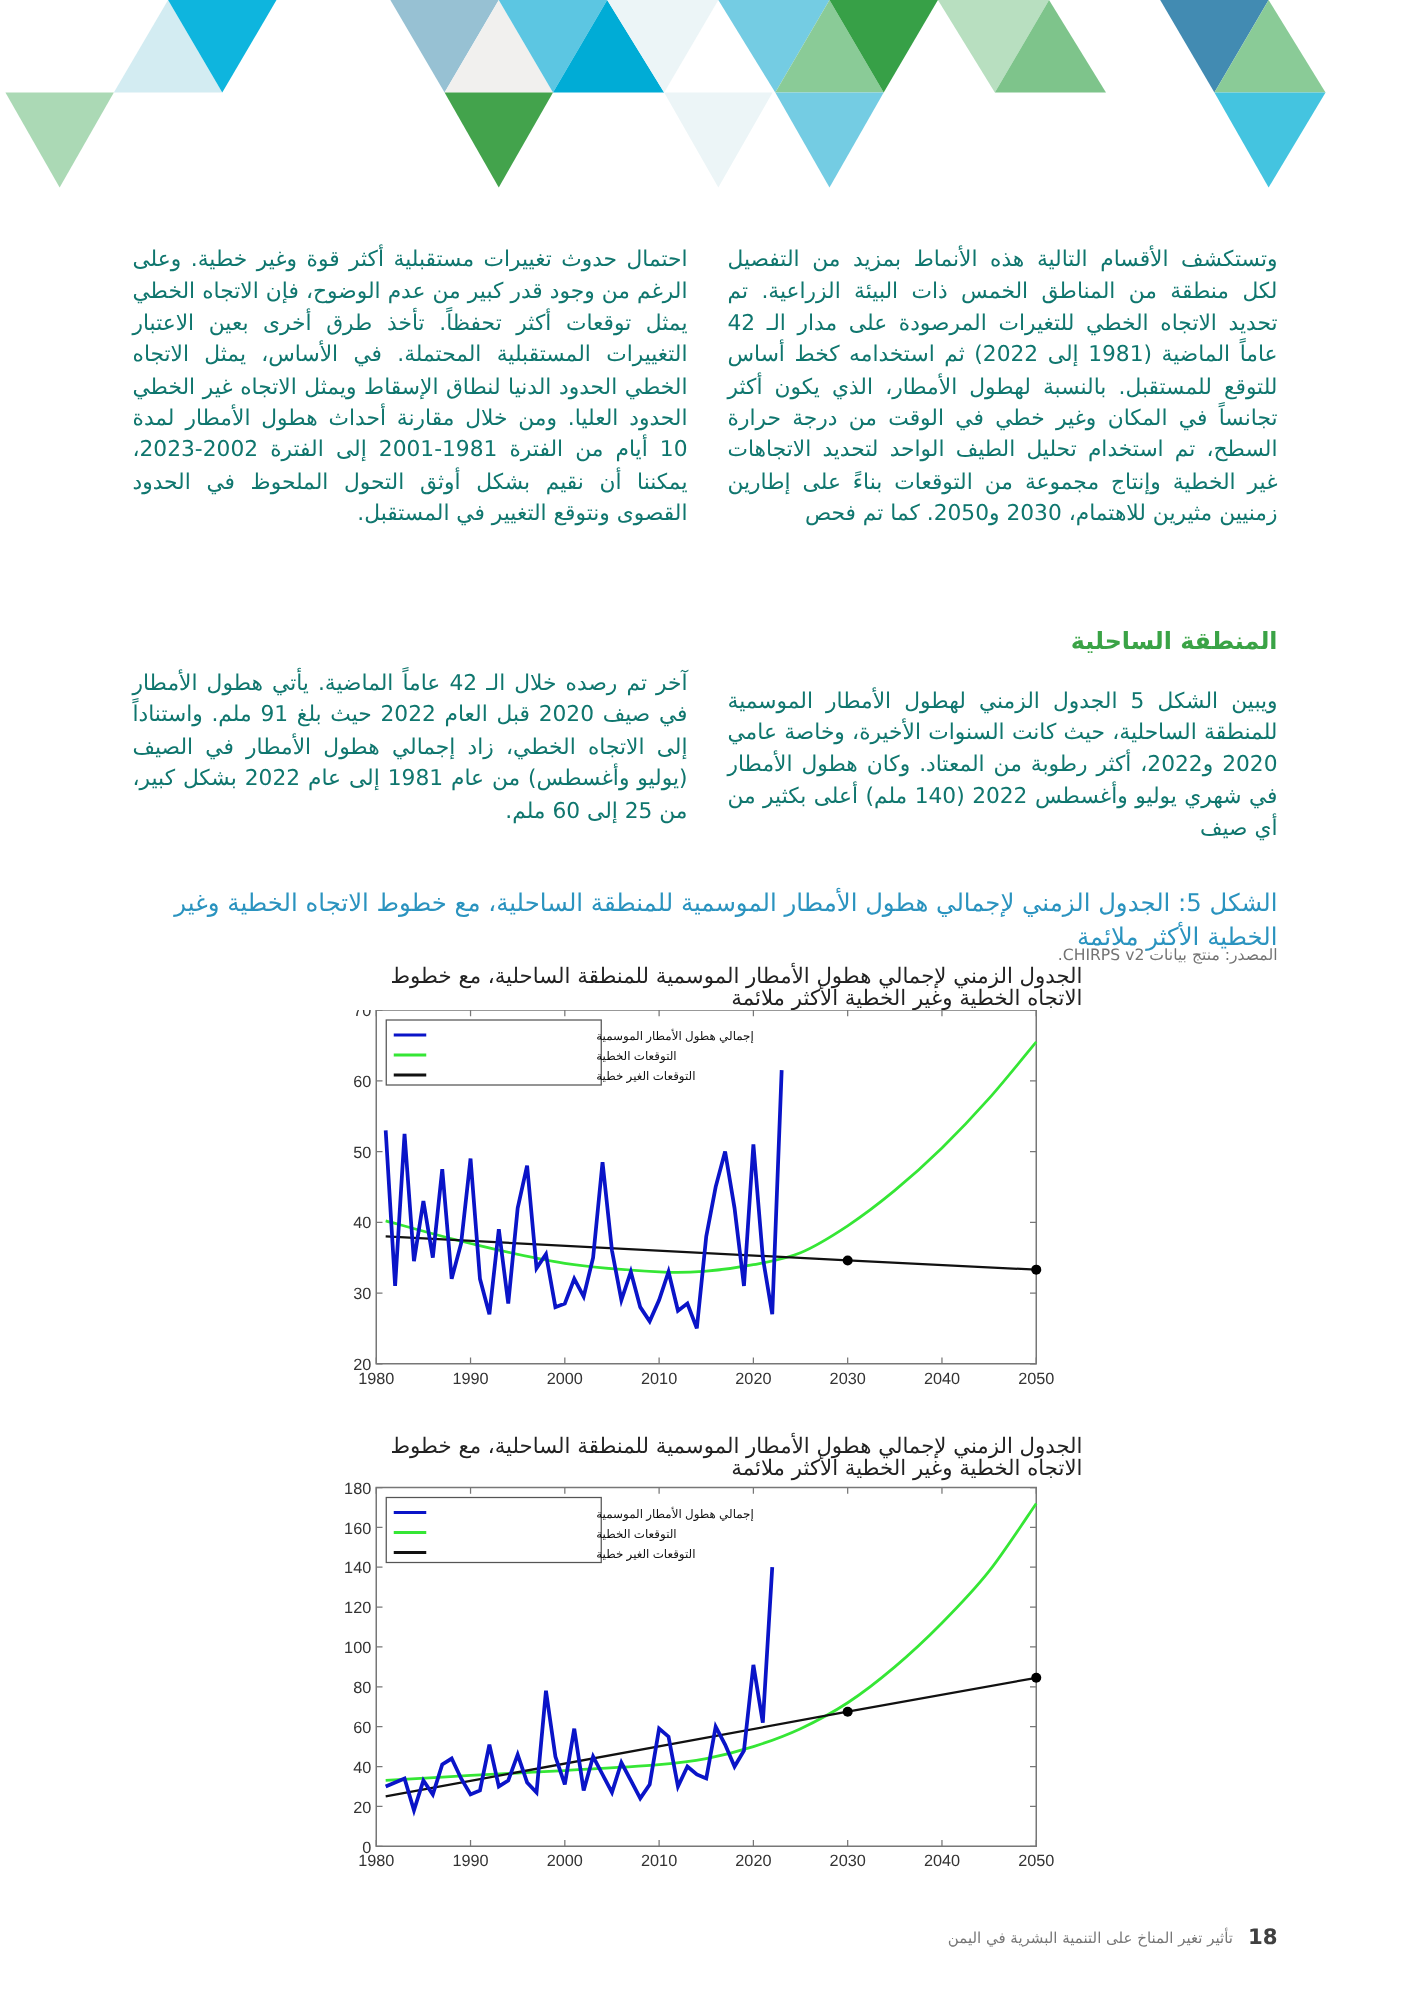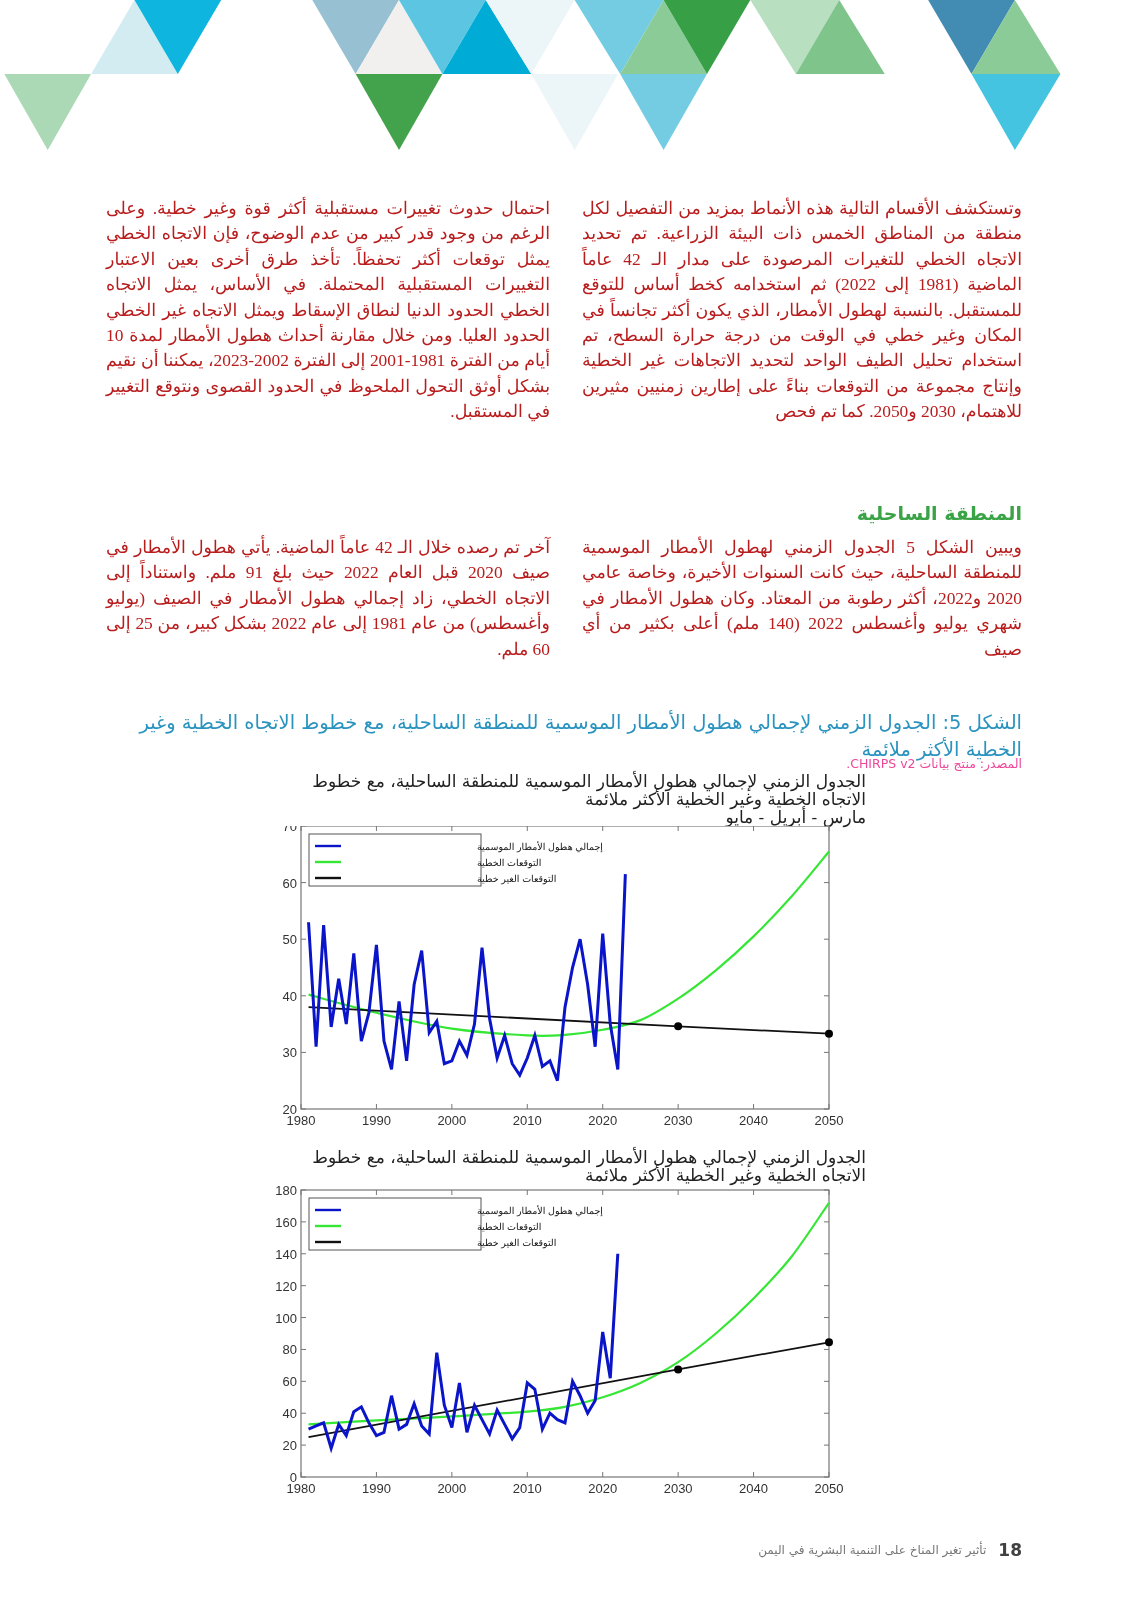"احتمال حدوث تغييرات مستقبلية أكثر" .para { color: #b91c1c -> #0f766e; font-family: Liberation Serif, serif -> none }
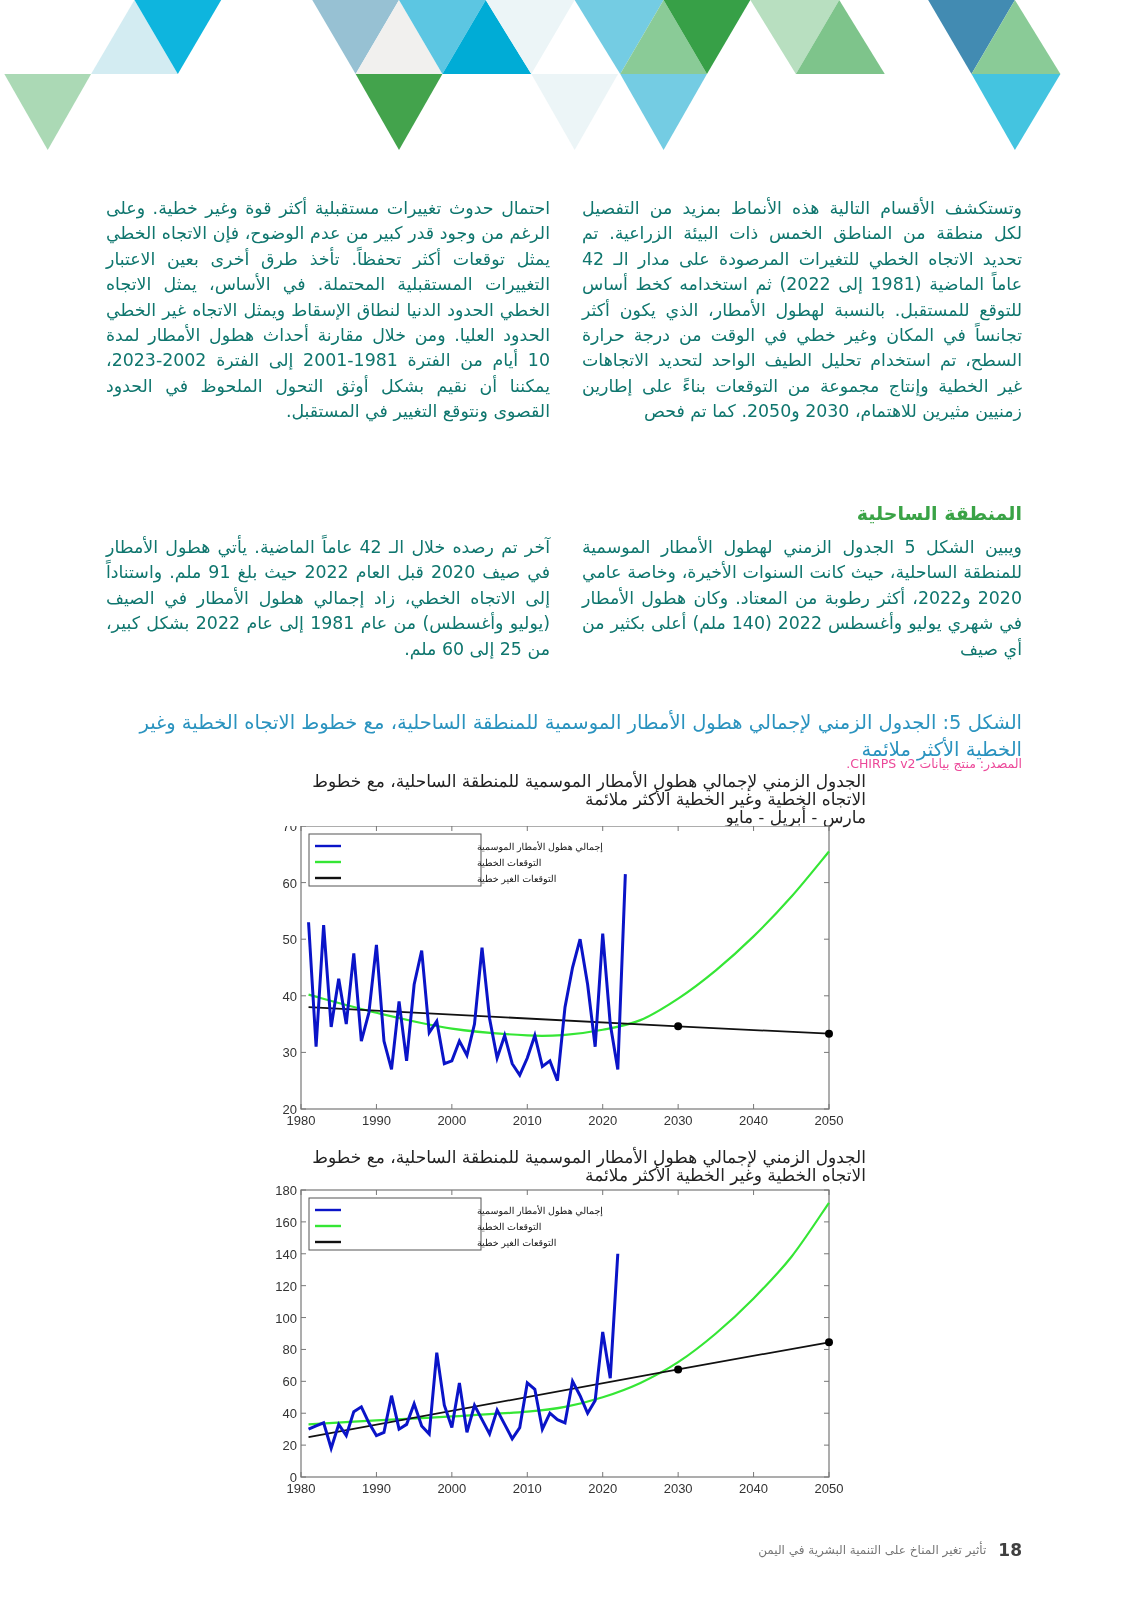"ويبين الشكل 5 الجدول الزمني" div.para { top: 535px -> 549px }
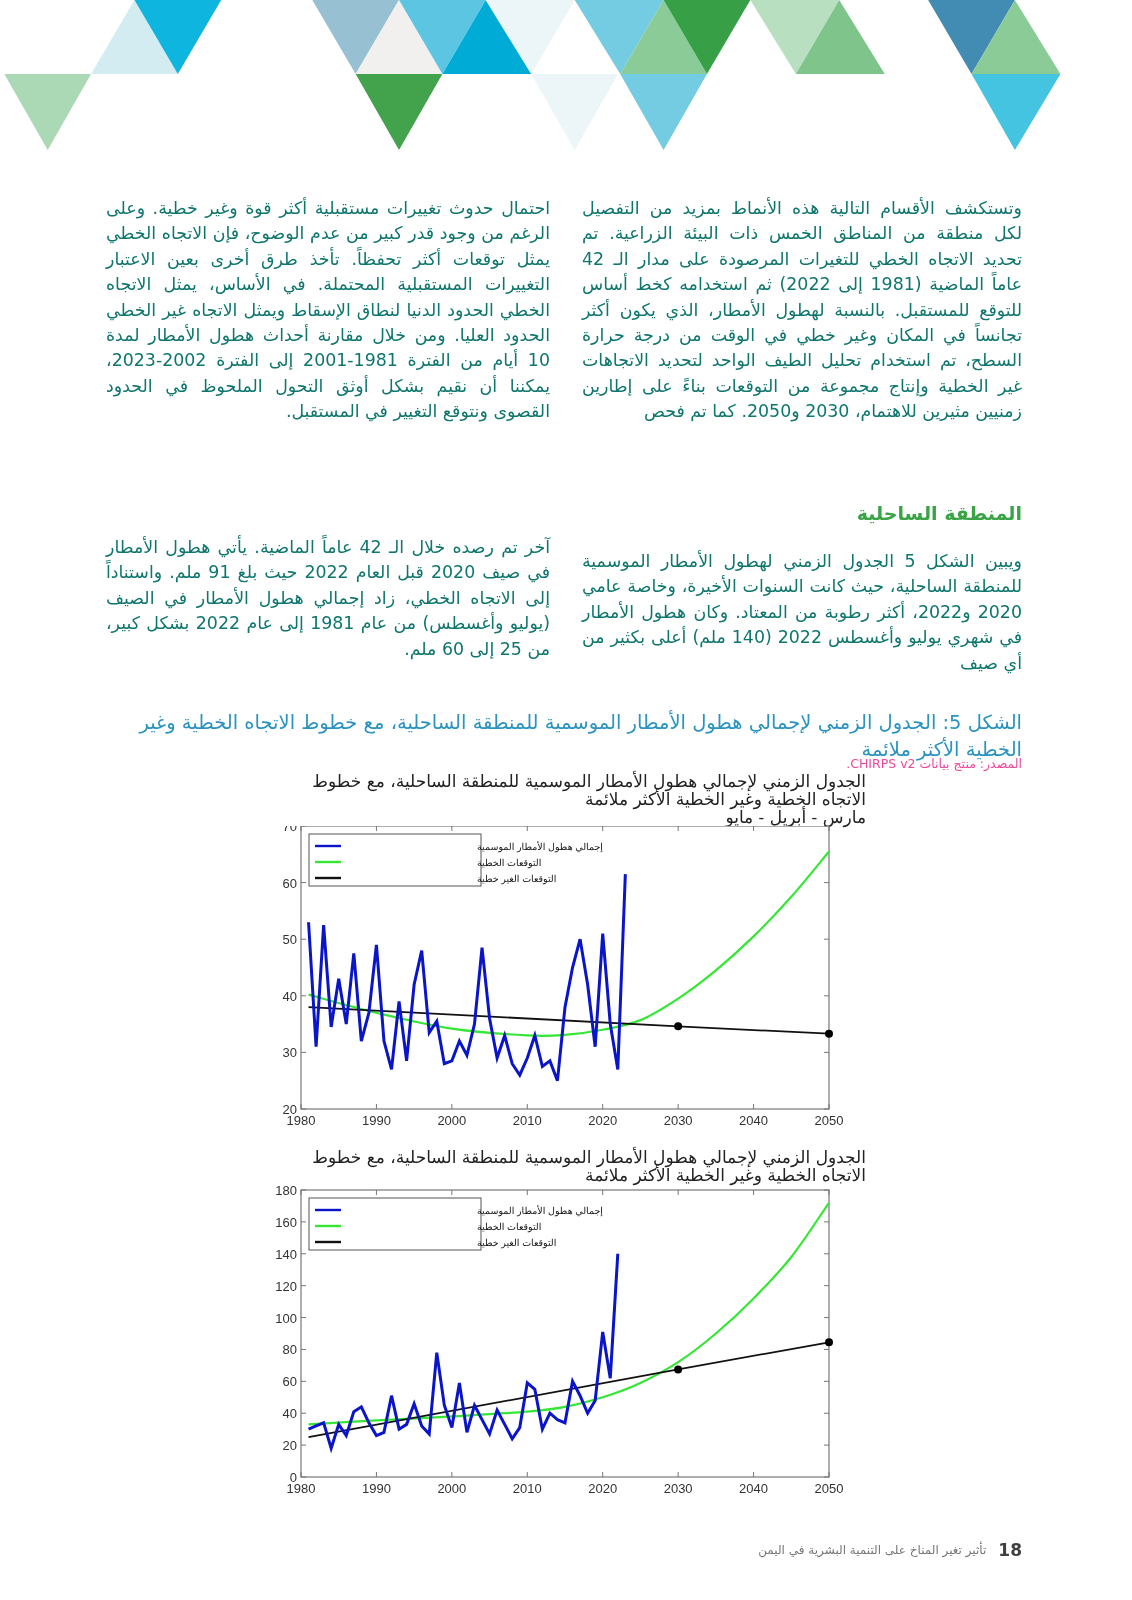"المصدر: منتج بيانات CHIRPS v2." .source { color: #ec4899 -> #737373 }
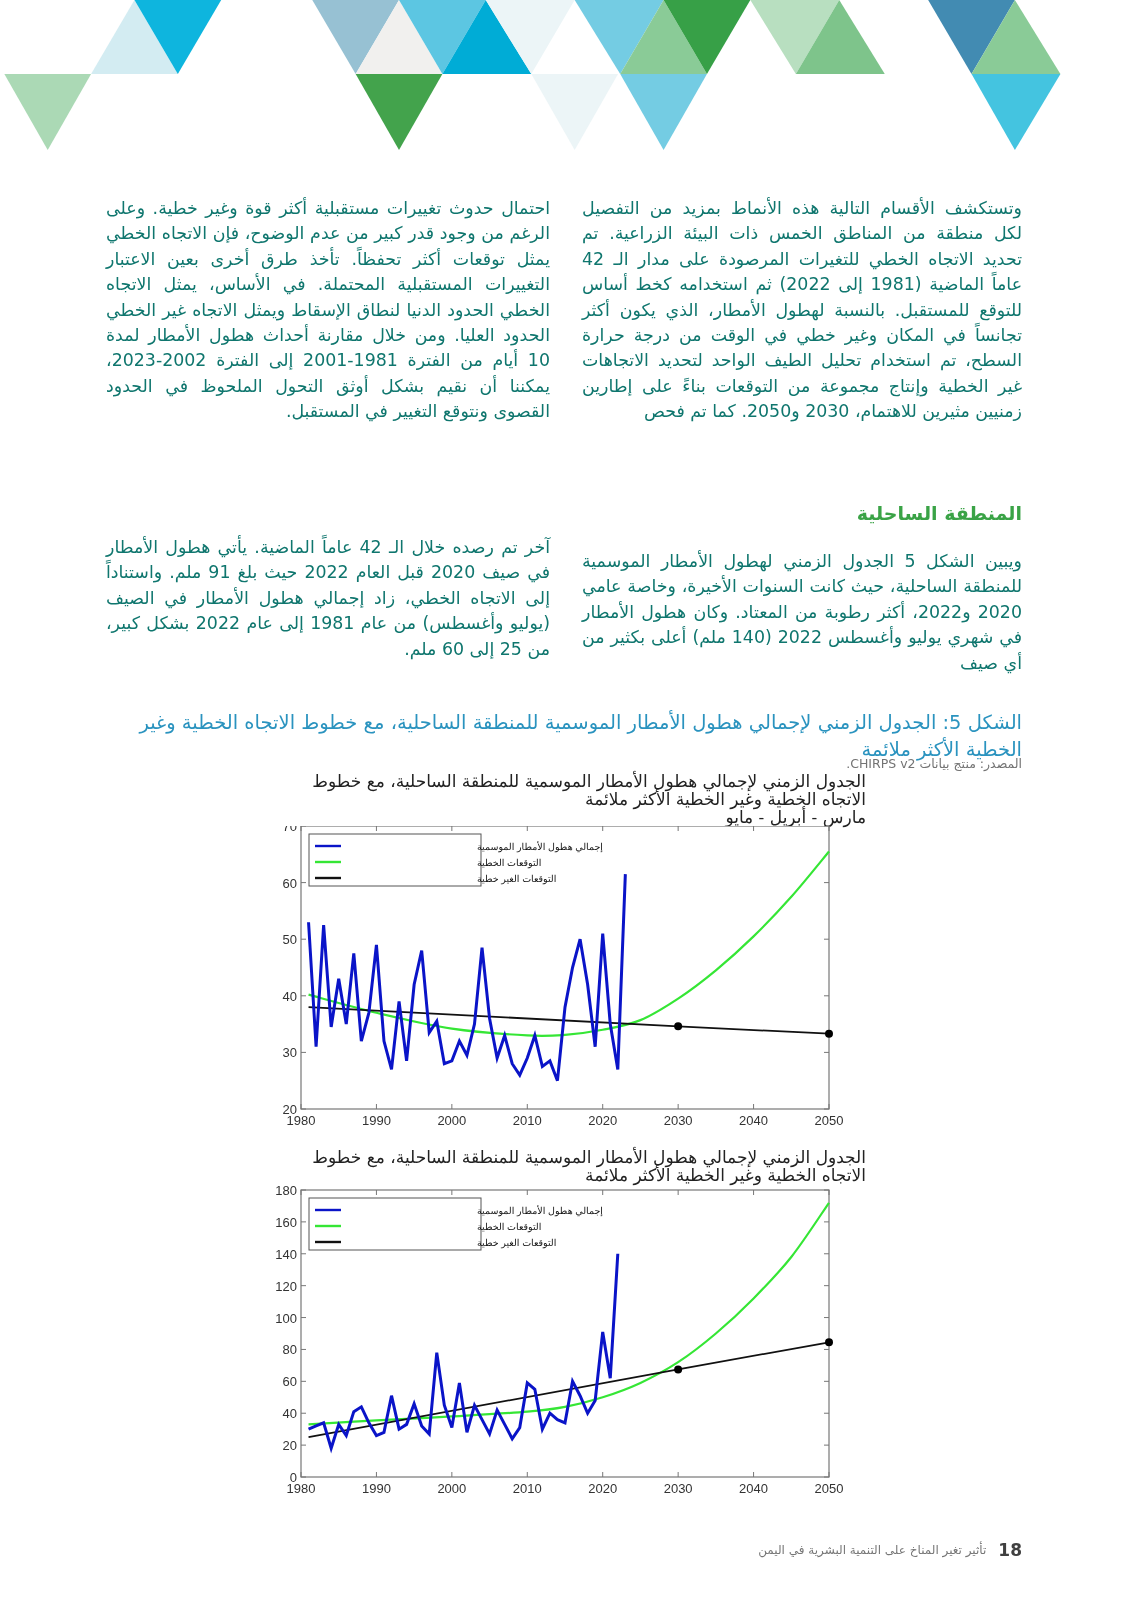"مارس - أبريل - مايو" div.chart-title { html: <div>مارس - أبريل - مايو</div> -> none }
